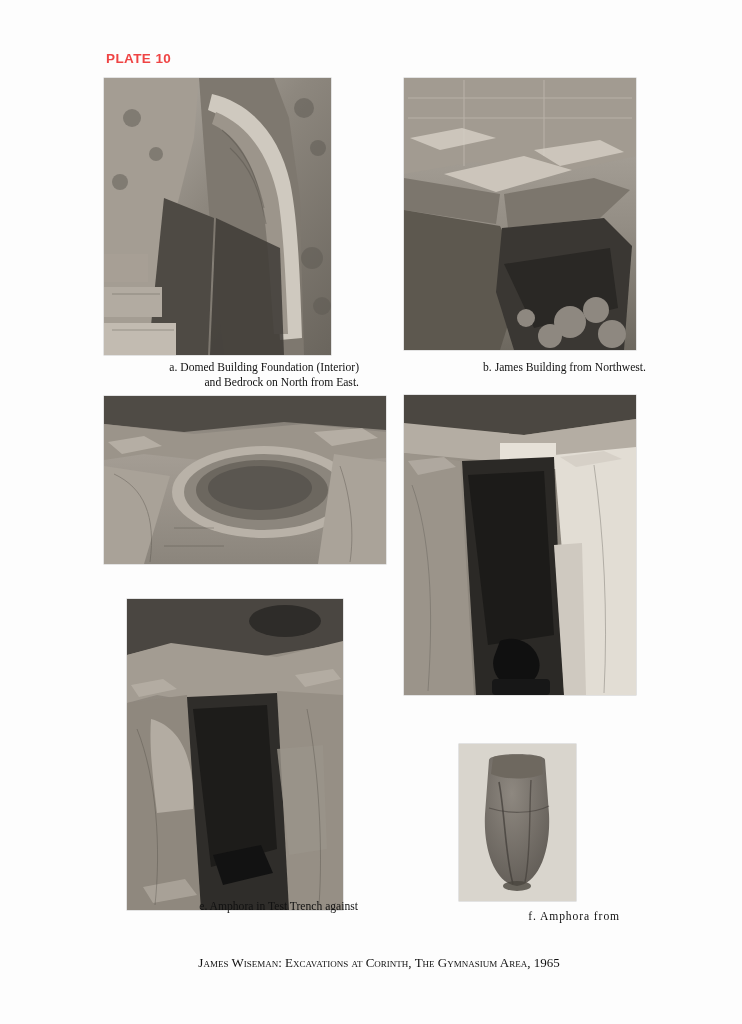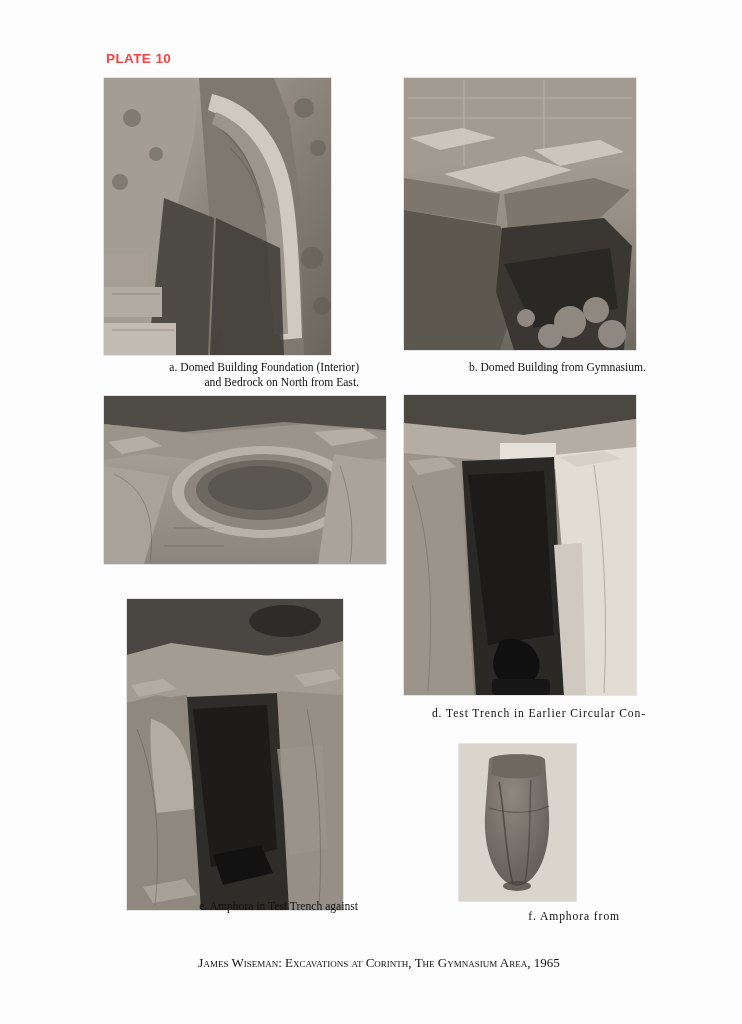"b. Domed Building from Gymnasium." span.ln { text: Domed Building from Gymnasium -> James Building from Northwest }
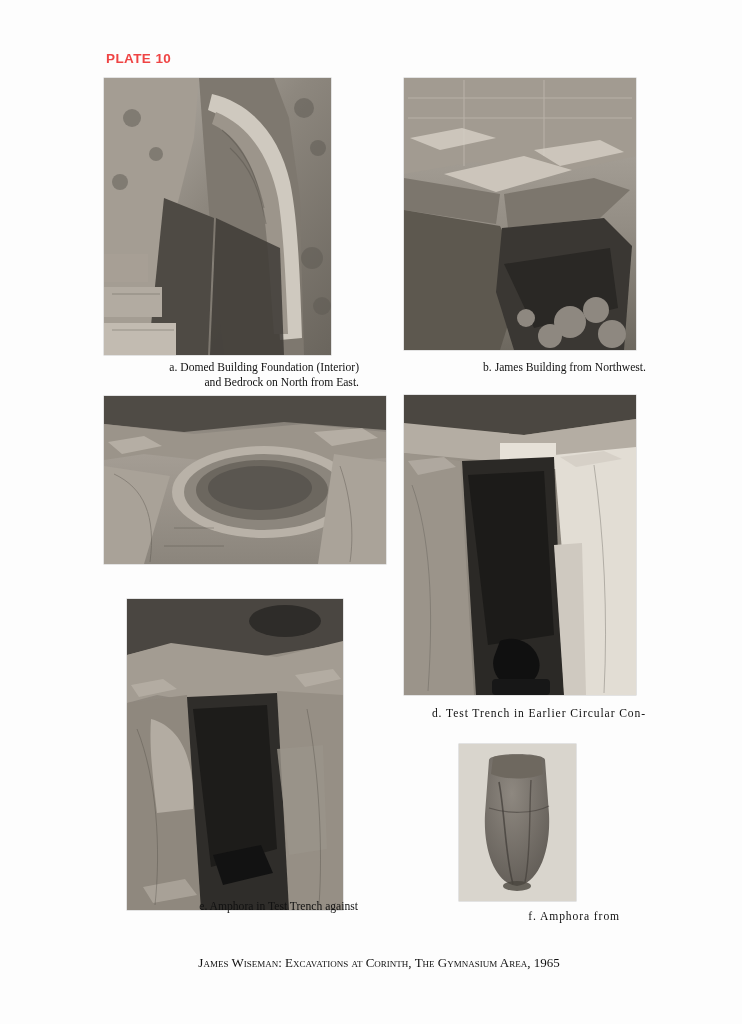"d. Test Trench in Earlier" span.ln { html: <span>d. Test Trench in Earlier Circular Con-</span> -> none }
